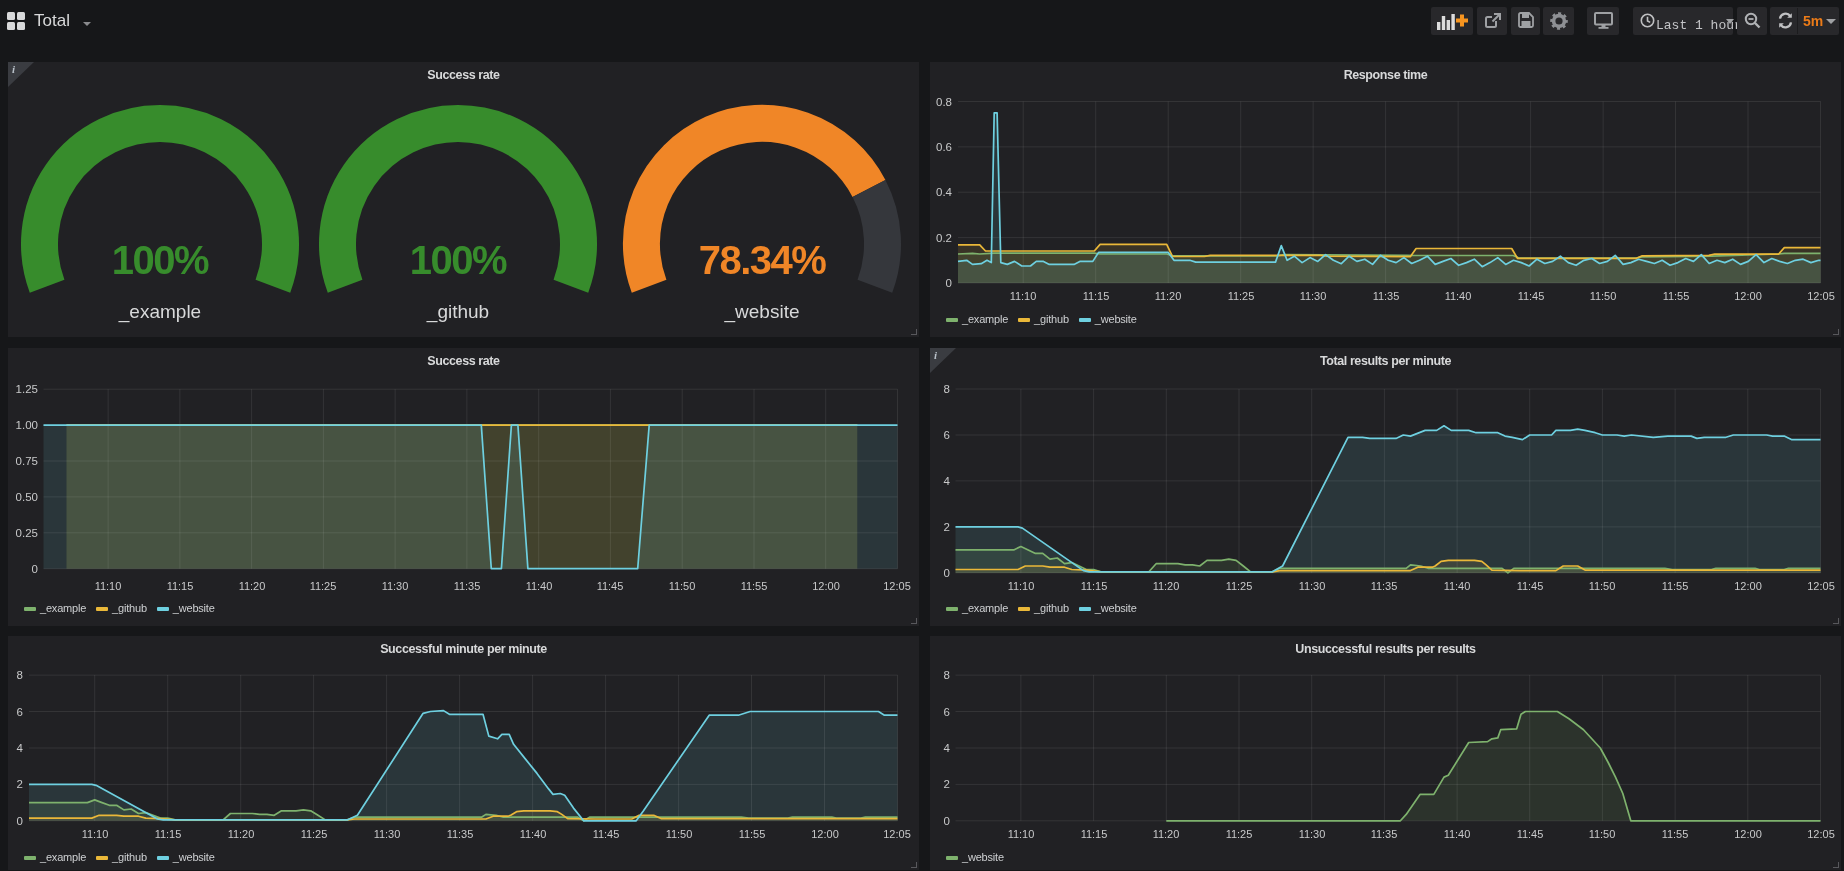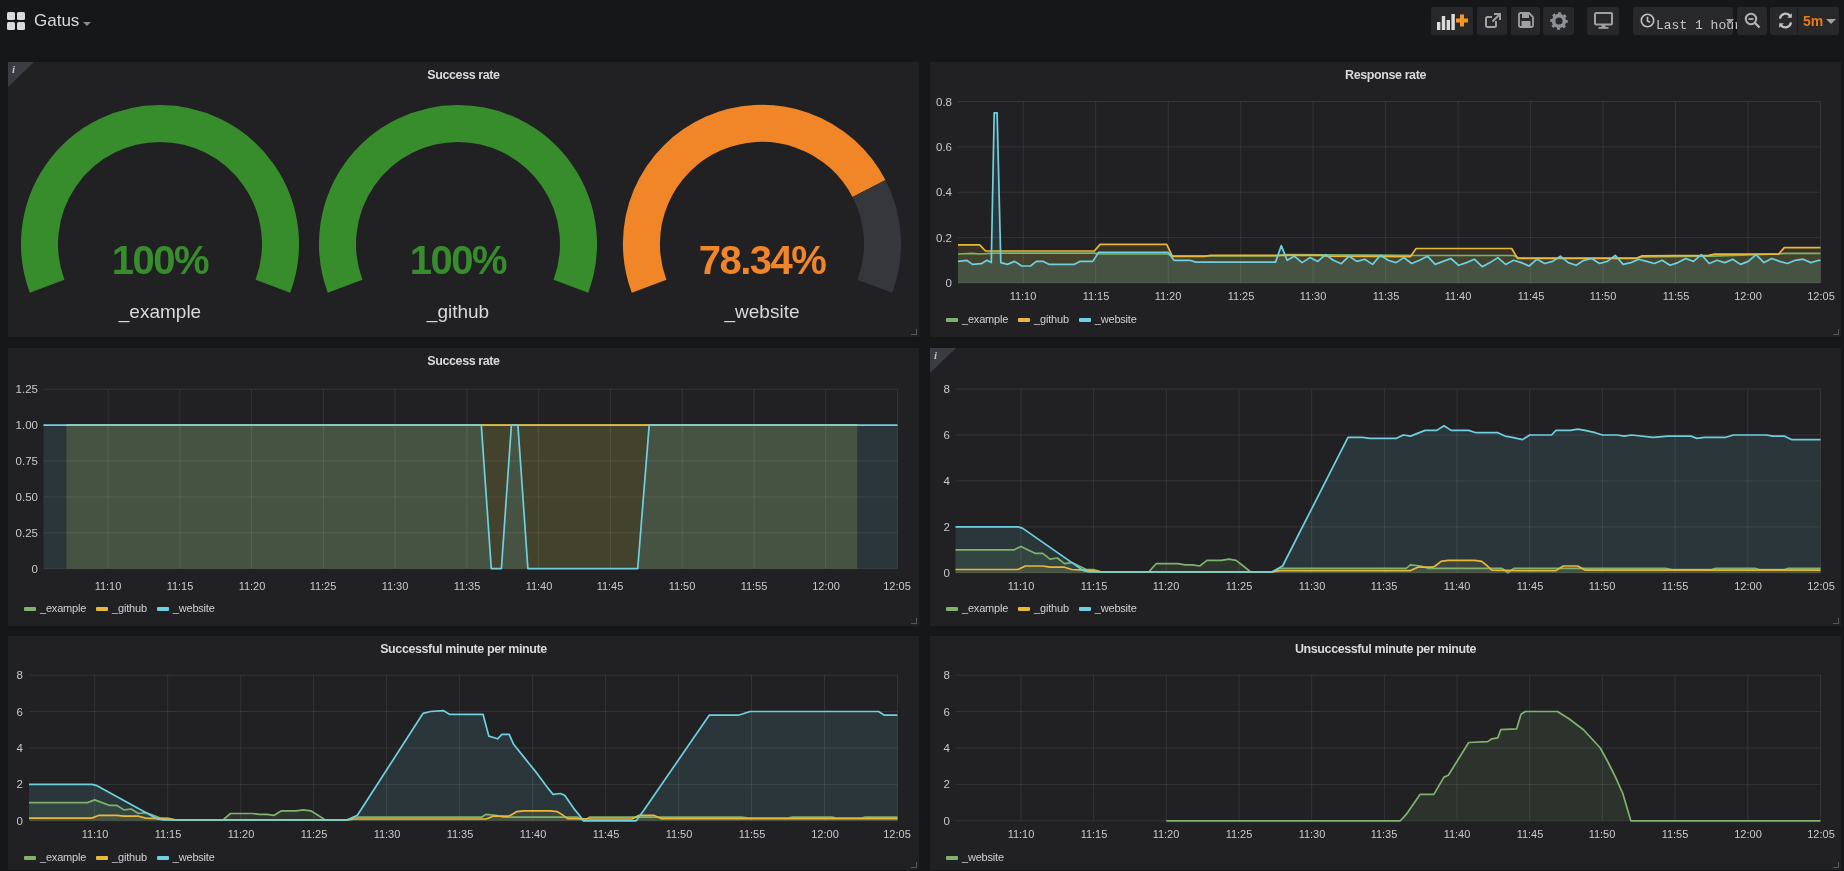"Gatus" div { text: Gatus -> Total }
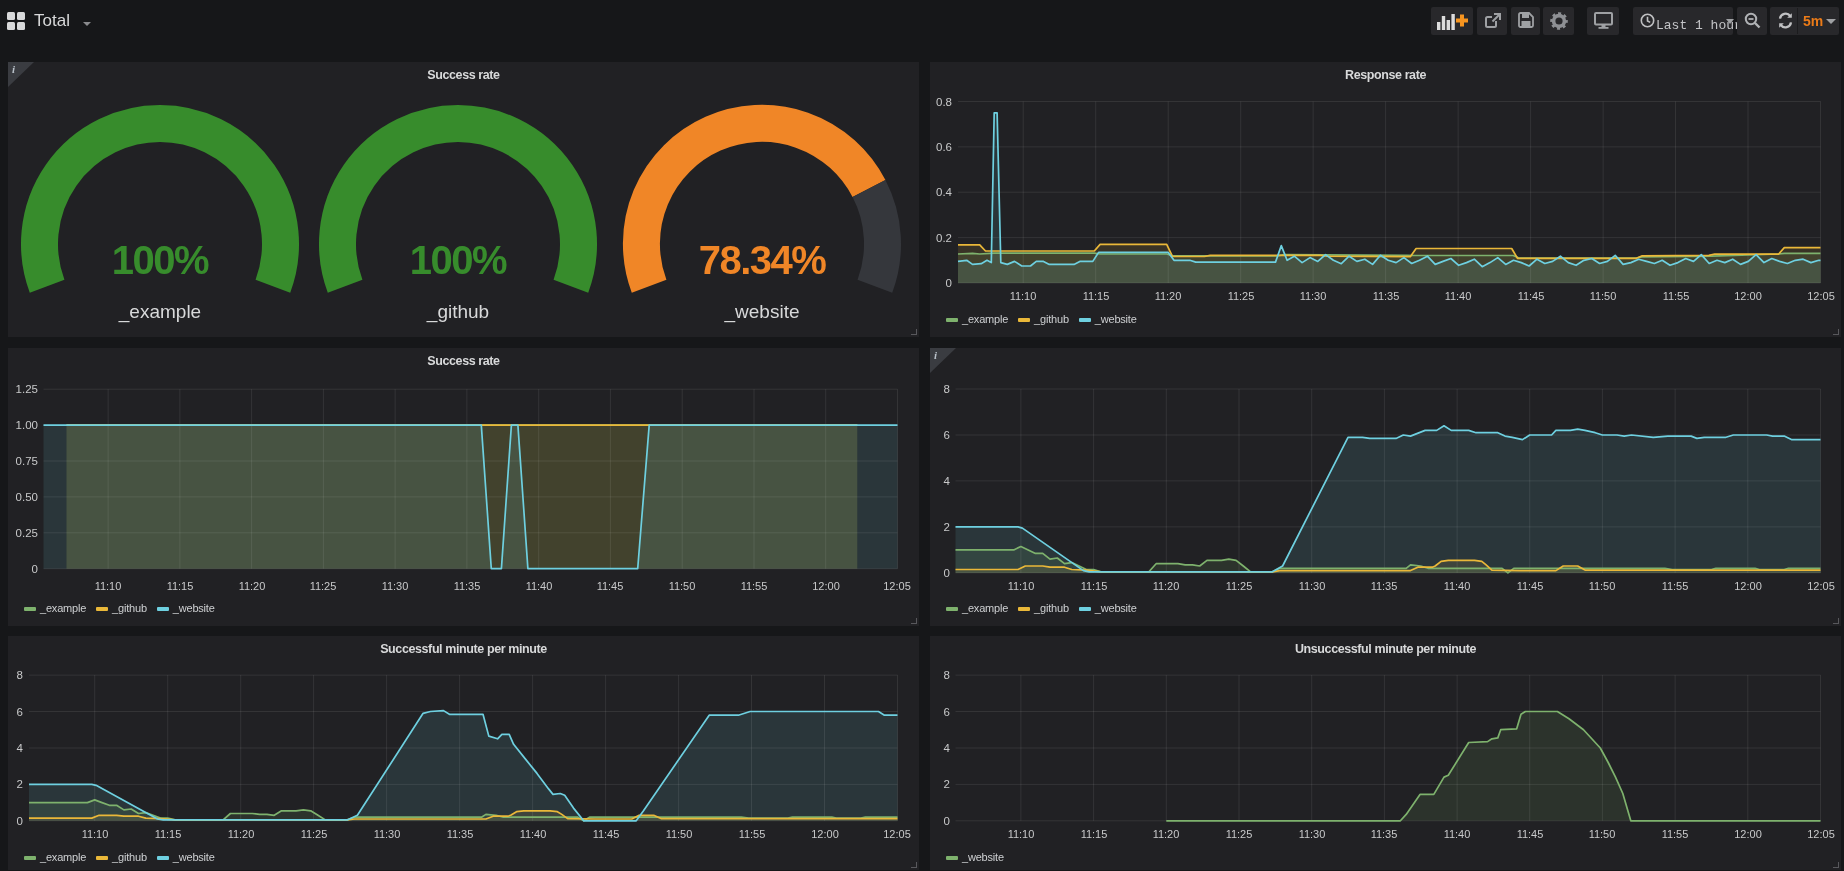"Response rate" div.ptitle { text: rate -> time }
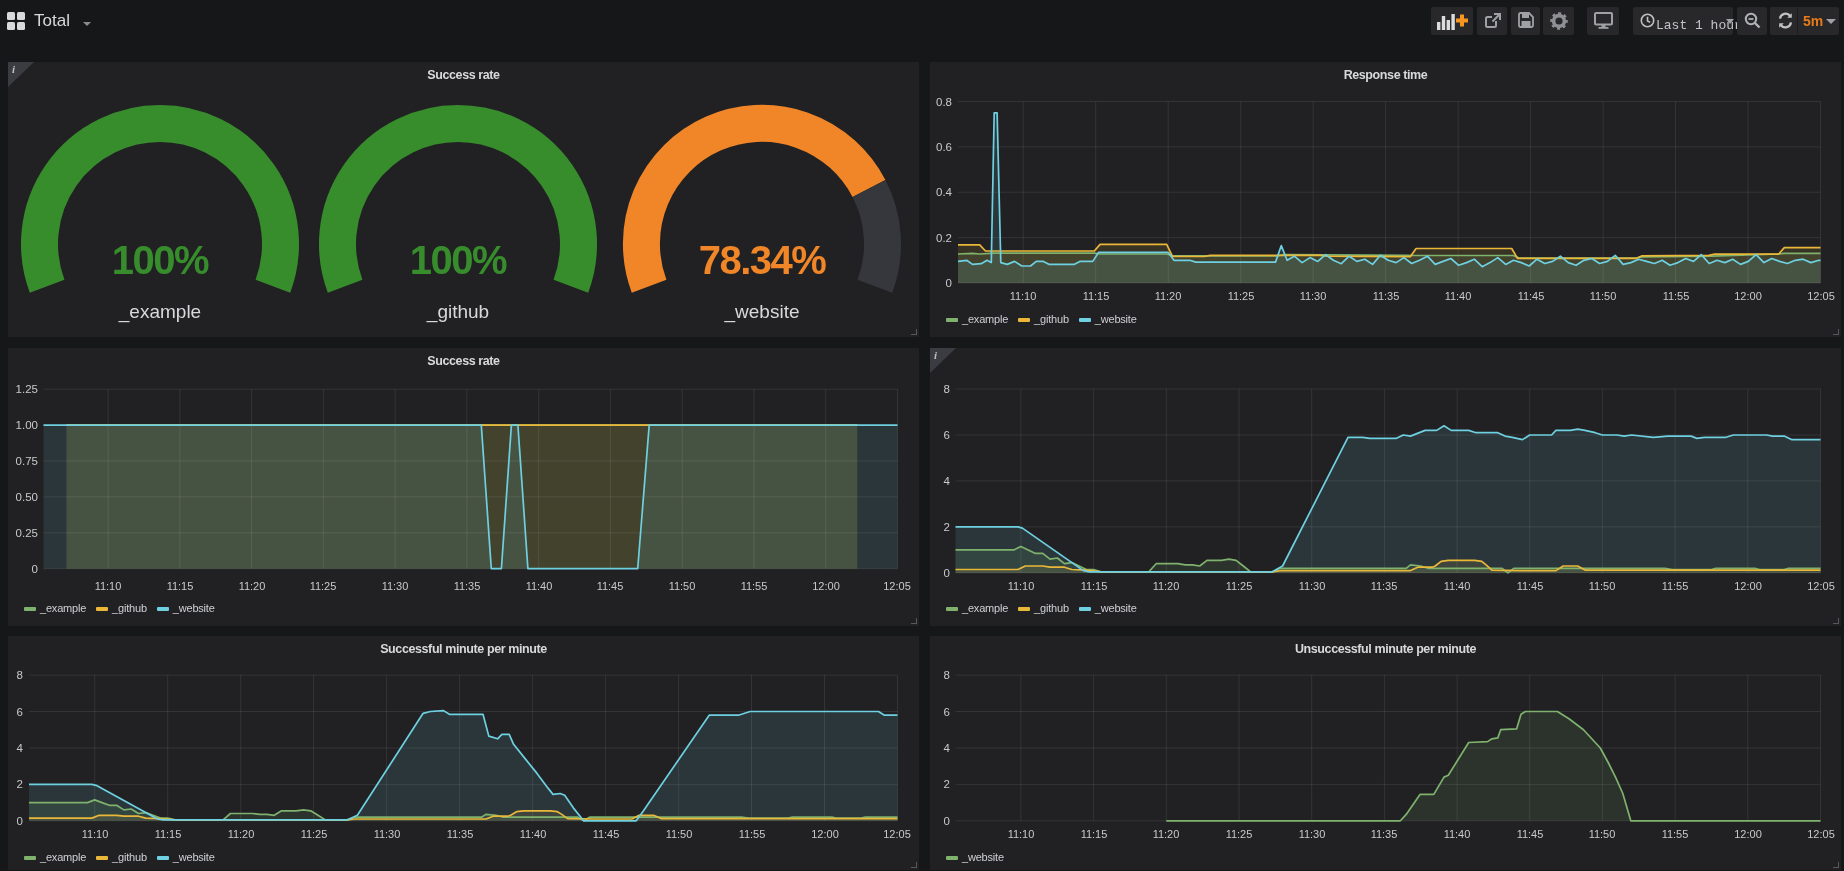"Total results per minute" div.ptitle { html: none -> <div>Total results per minute</div> }
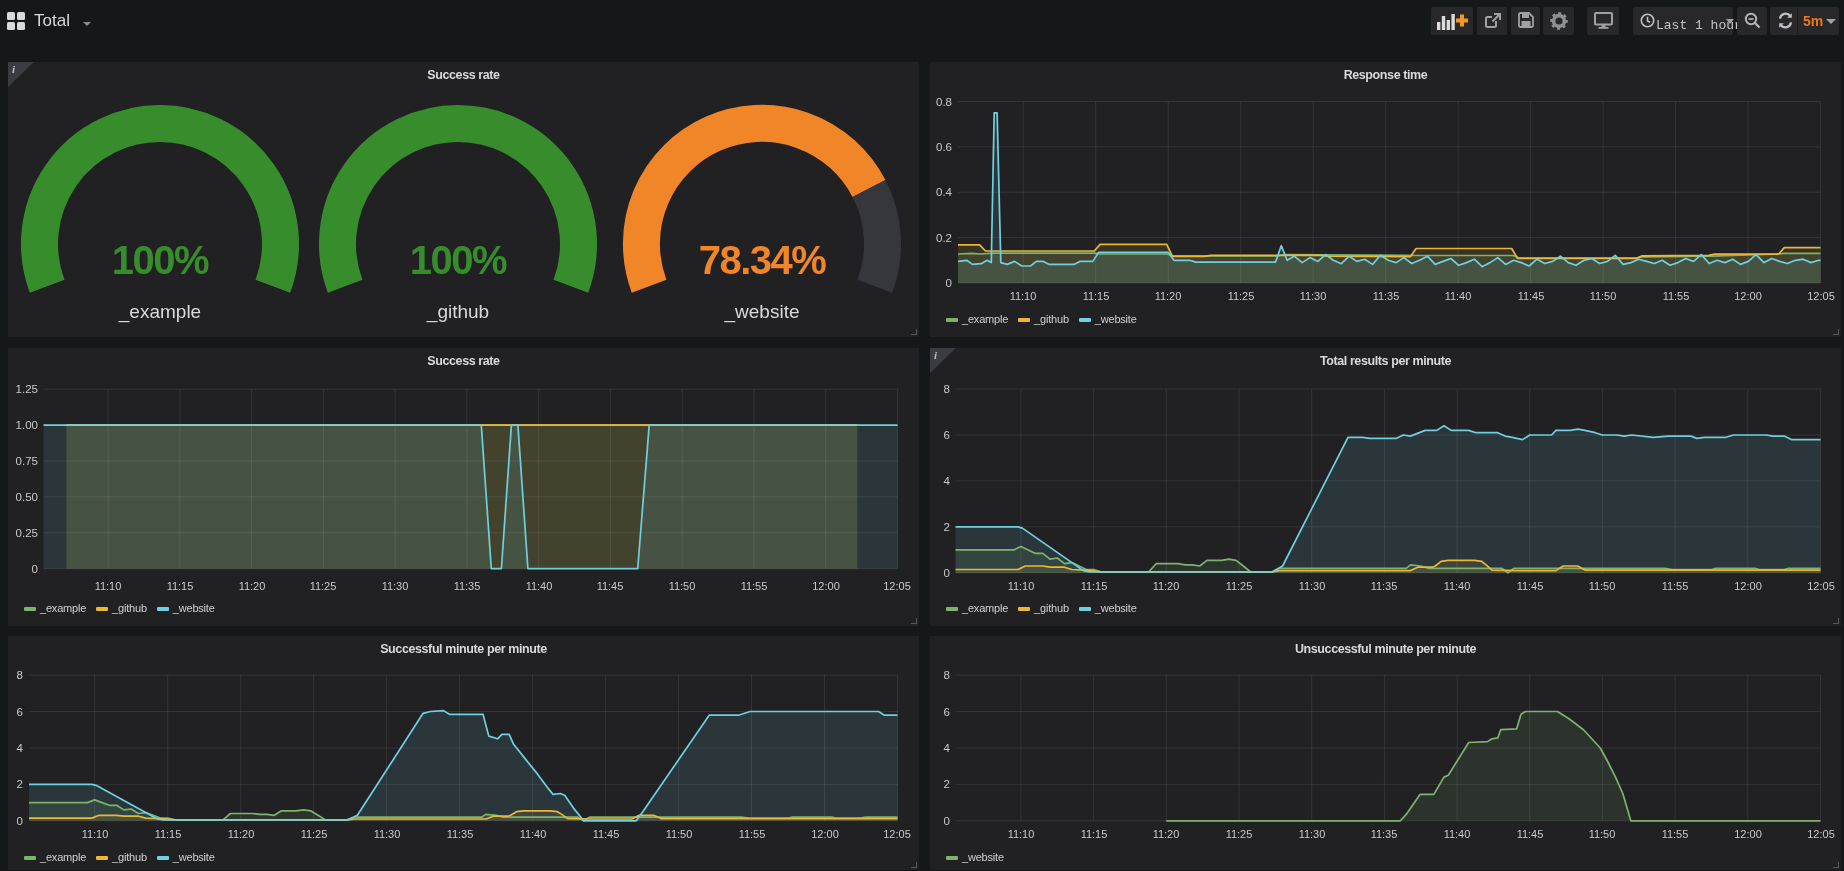"Unsuccessful minute per minute" div.ptitle { text: minute per minute -> results per results }
